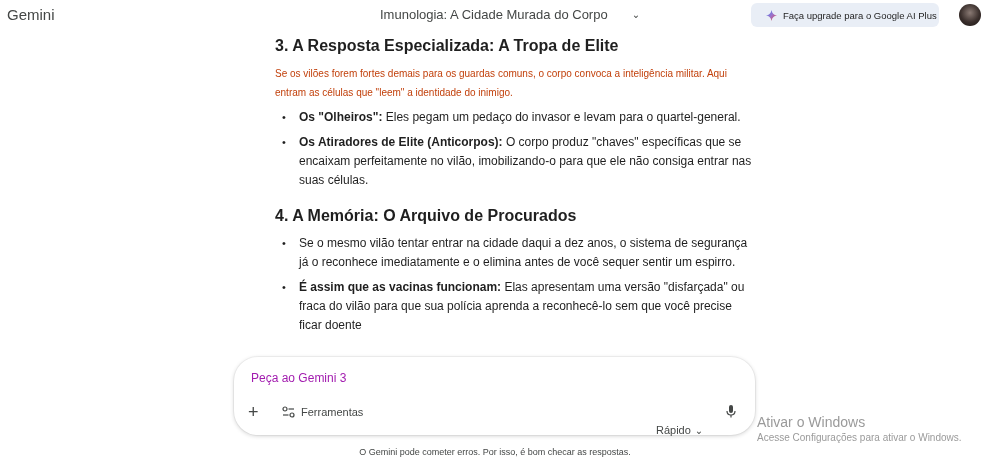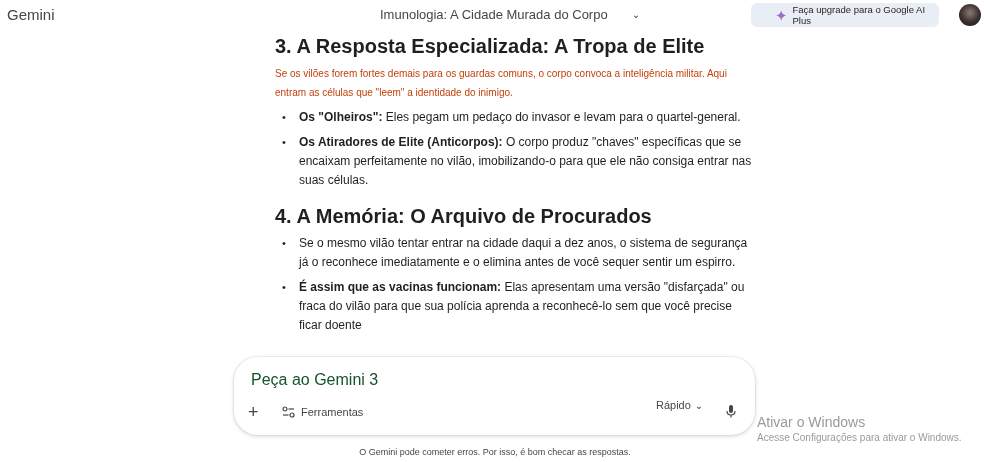"Faça upgrade para o Google" .upgrade { padding-left: 25px -> 15px }
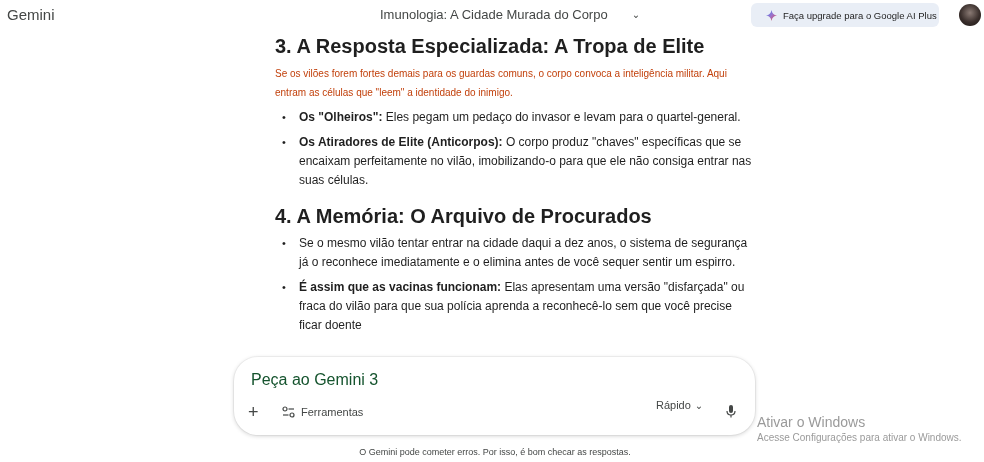"3. A Resposta Especializada: A" h3 { font-size: 20px -> 16px }
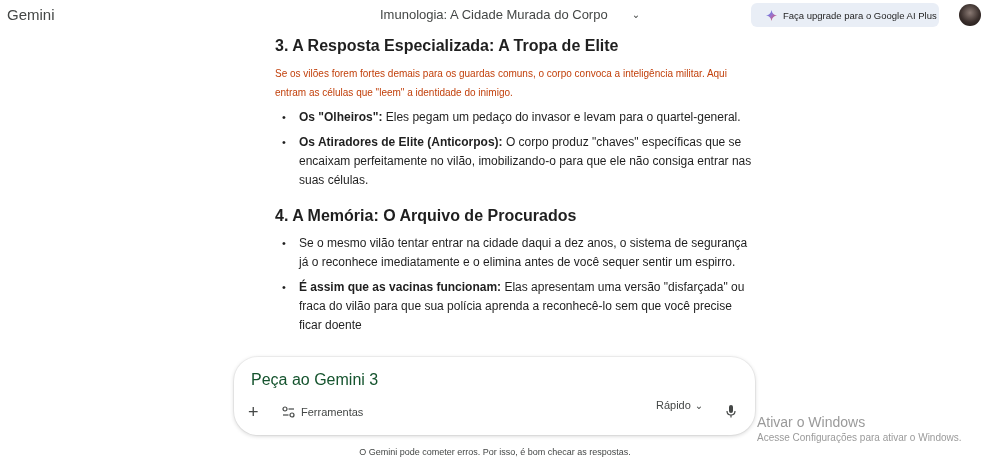"Peça ao Gemini 3" .placeholder { color: #14532d -> #a21caf; font-size: 16px -> 12px }
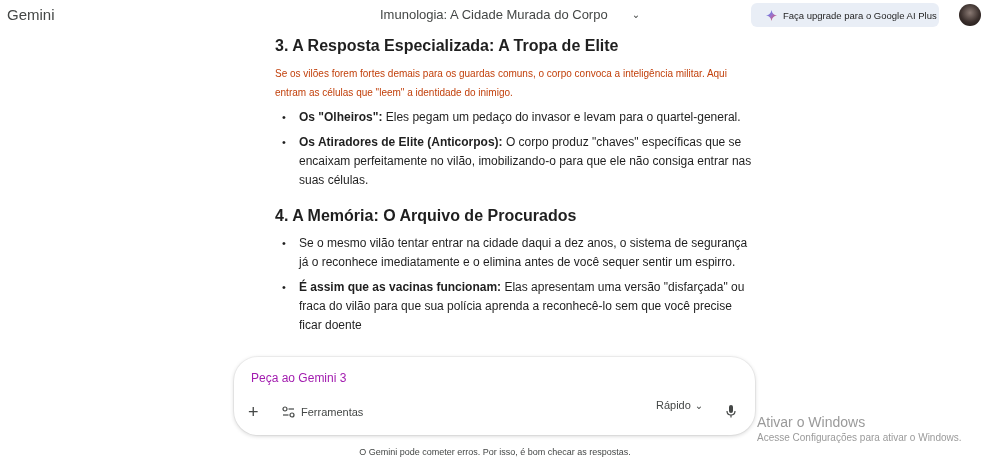"Rápido" .mode { top: 42px -> 67px }
